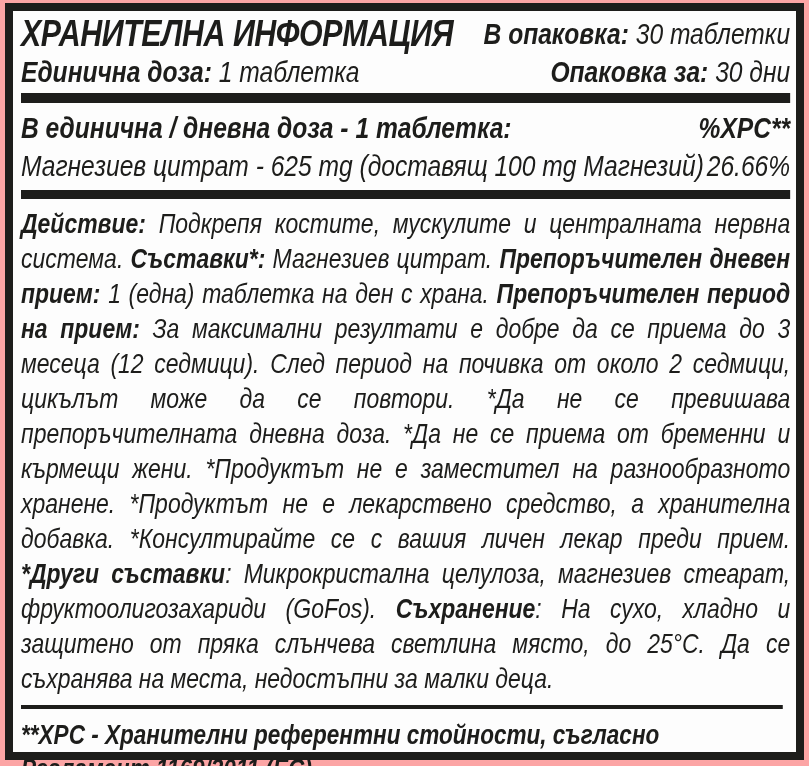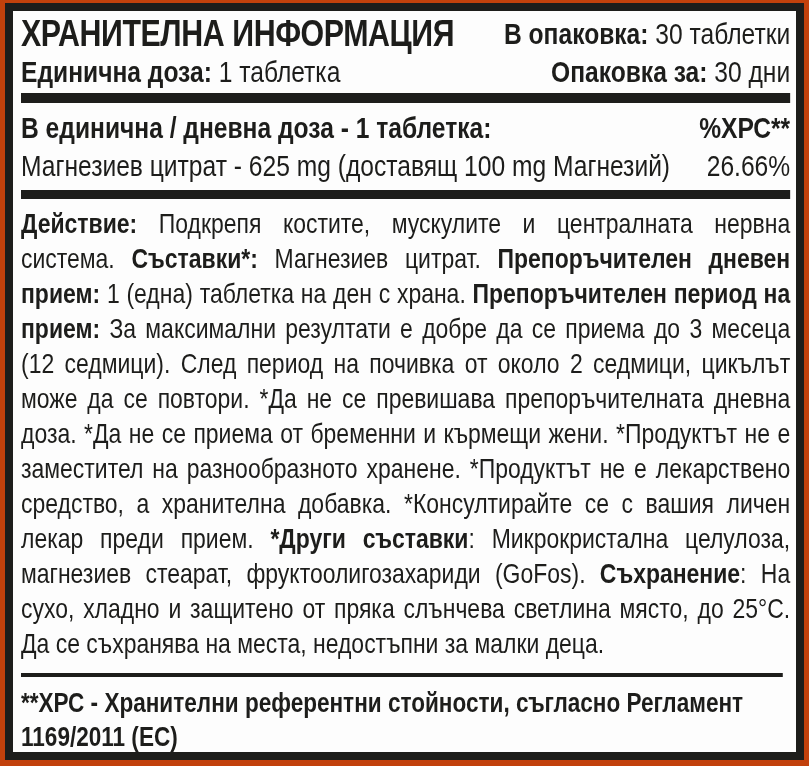"ХРАНИТЕЛНА ИНФОРМАЦИЯ" .label { background: #c2410c -> #fca5a5; font-style: none -> italic }
